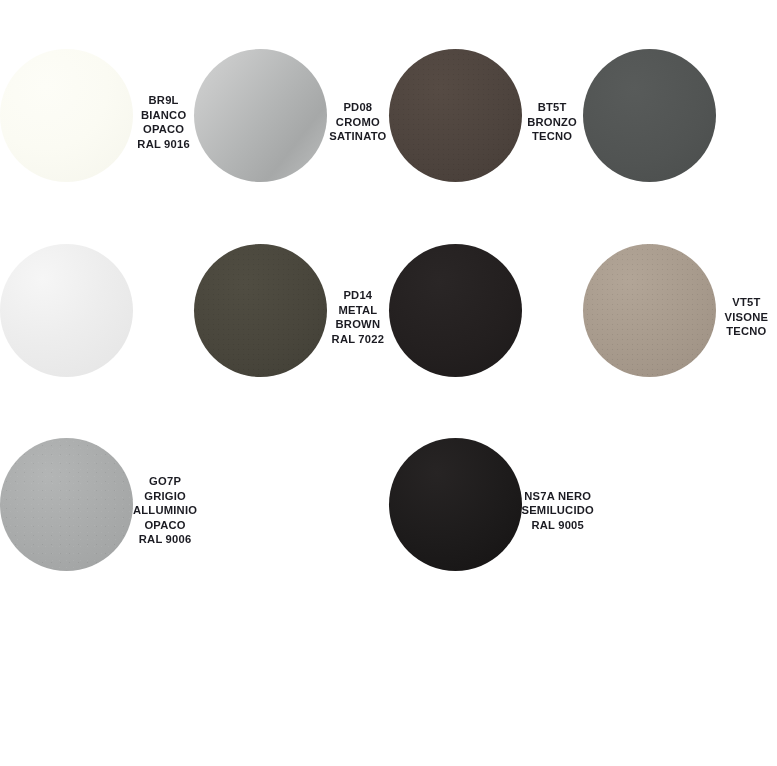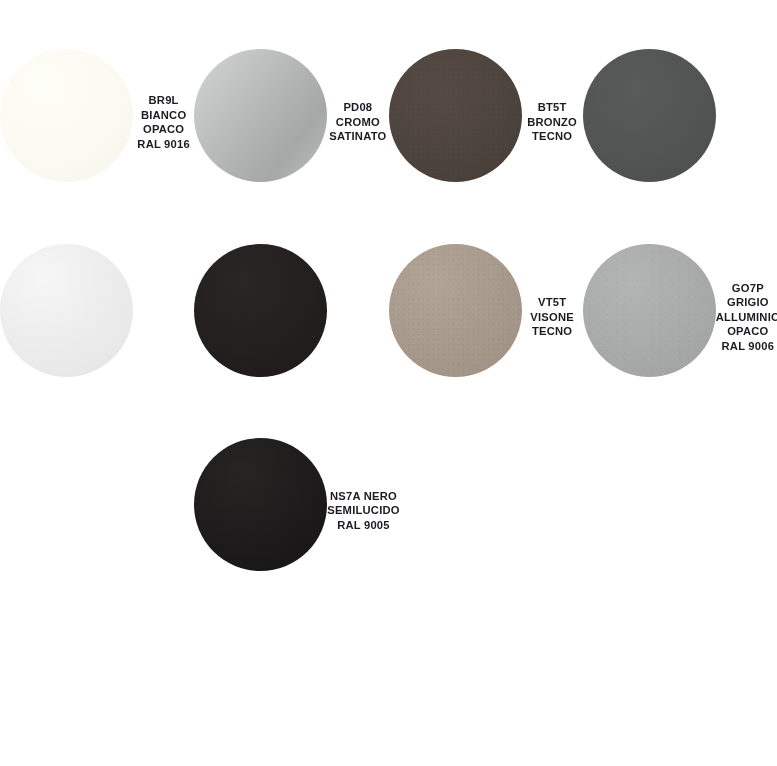"PD14 METAL BROWN RAL 7022" div.swatch-cell { html: none -> <div> <div></div> <div>PD14 METAL BROWN RAL 7022</div> </div> }
